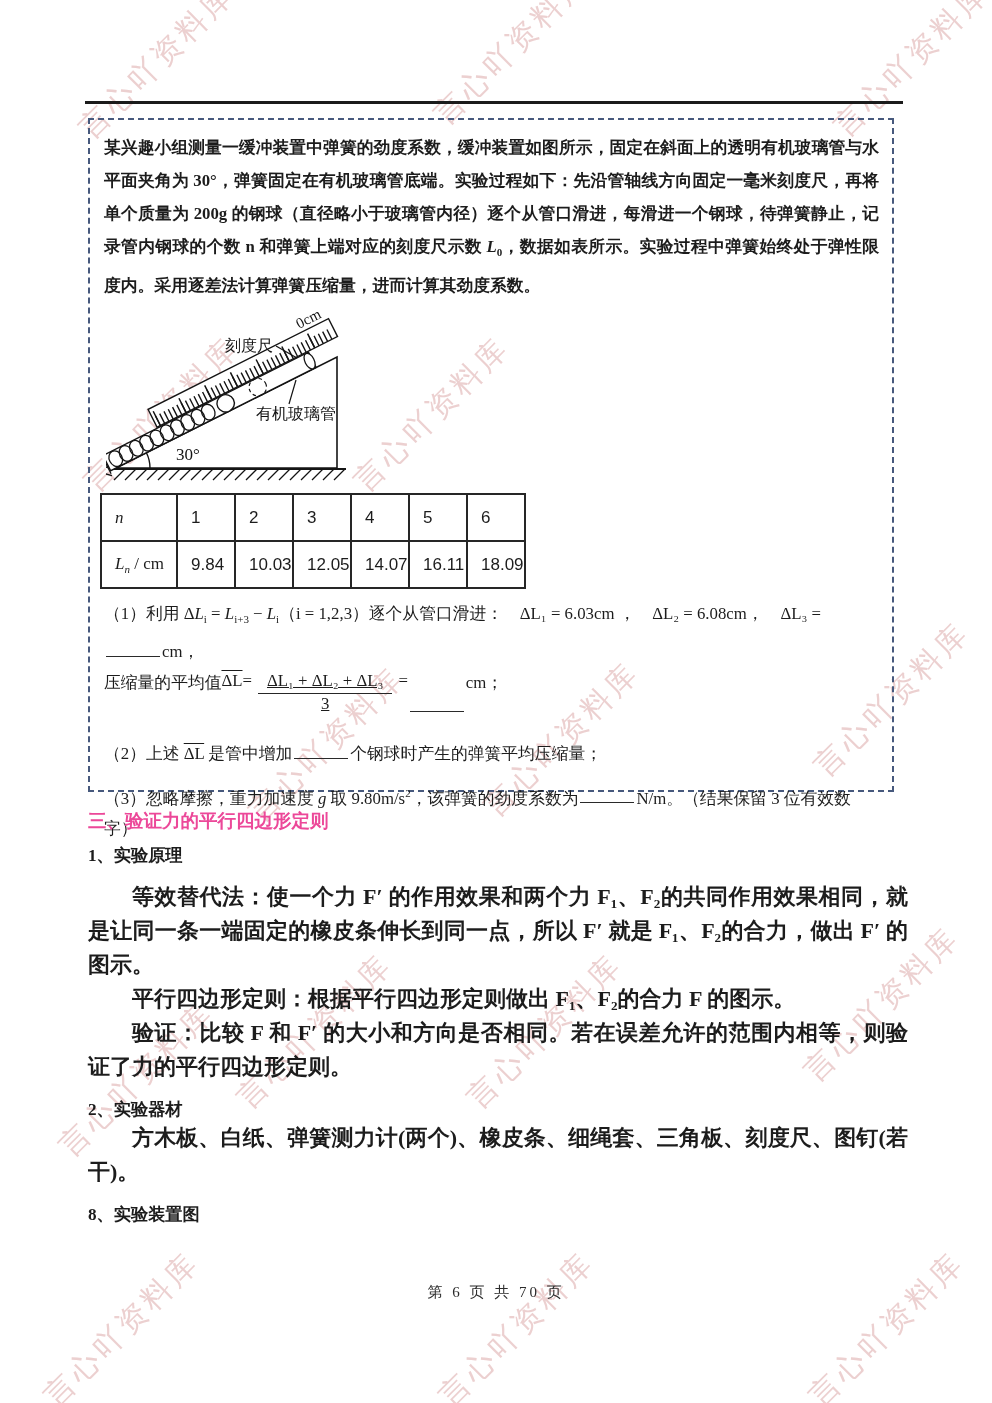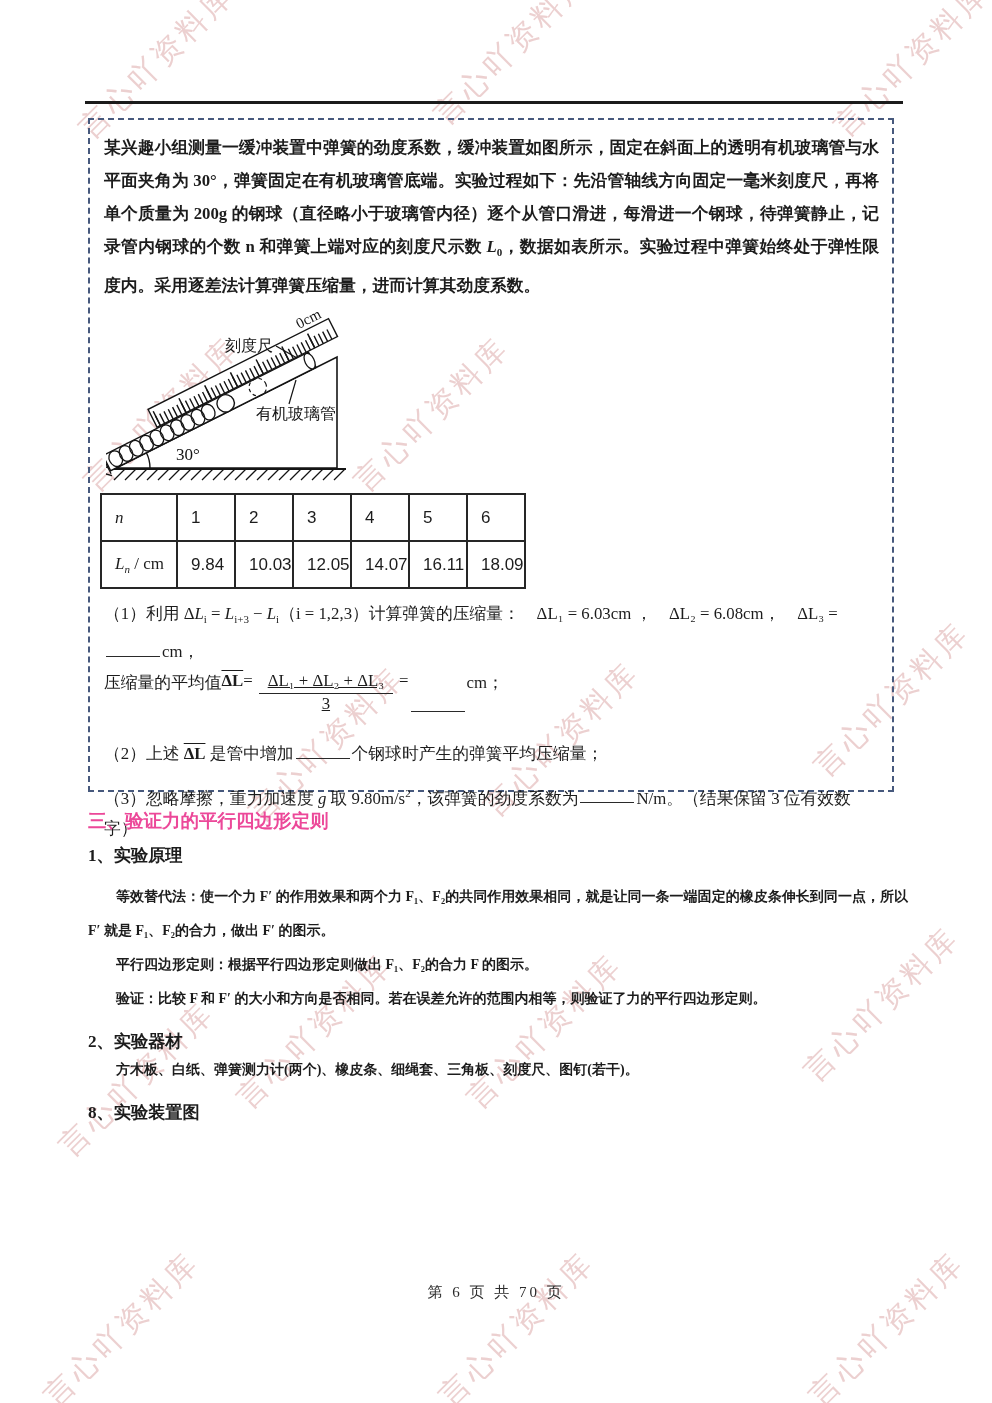"（i = 1,2,3）计算弹簧的压缩量： ΔL₁ =" span { text: 计算弹簧的压缩量 -> 逐个从管口滑进 }
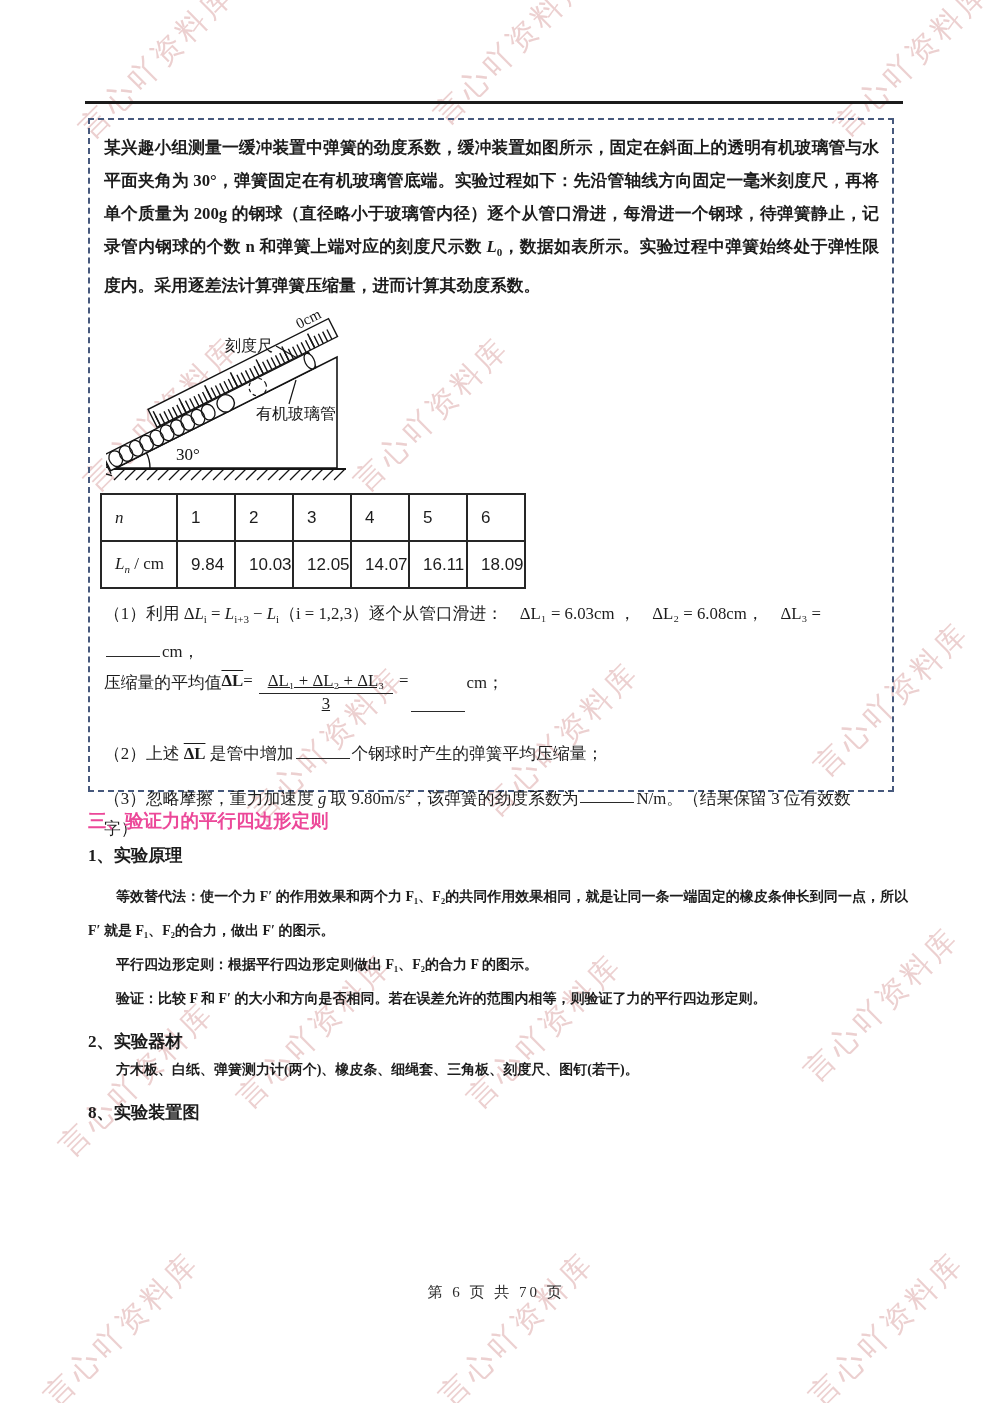"ΔL" .ovl { font-weight: bold -> none }
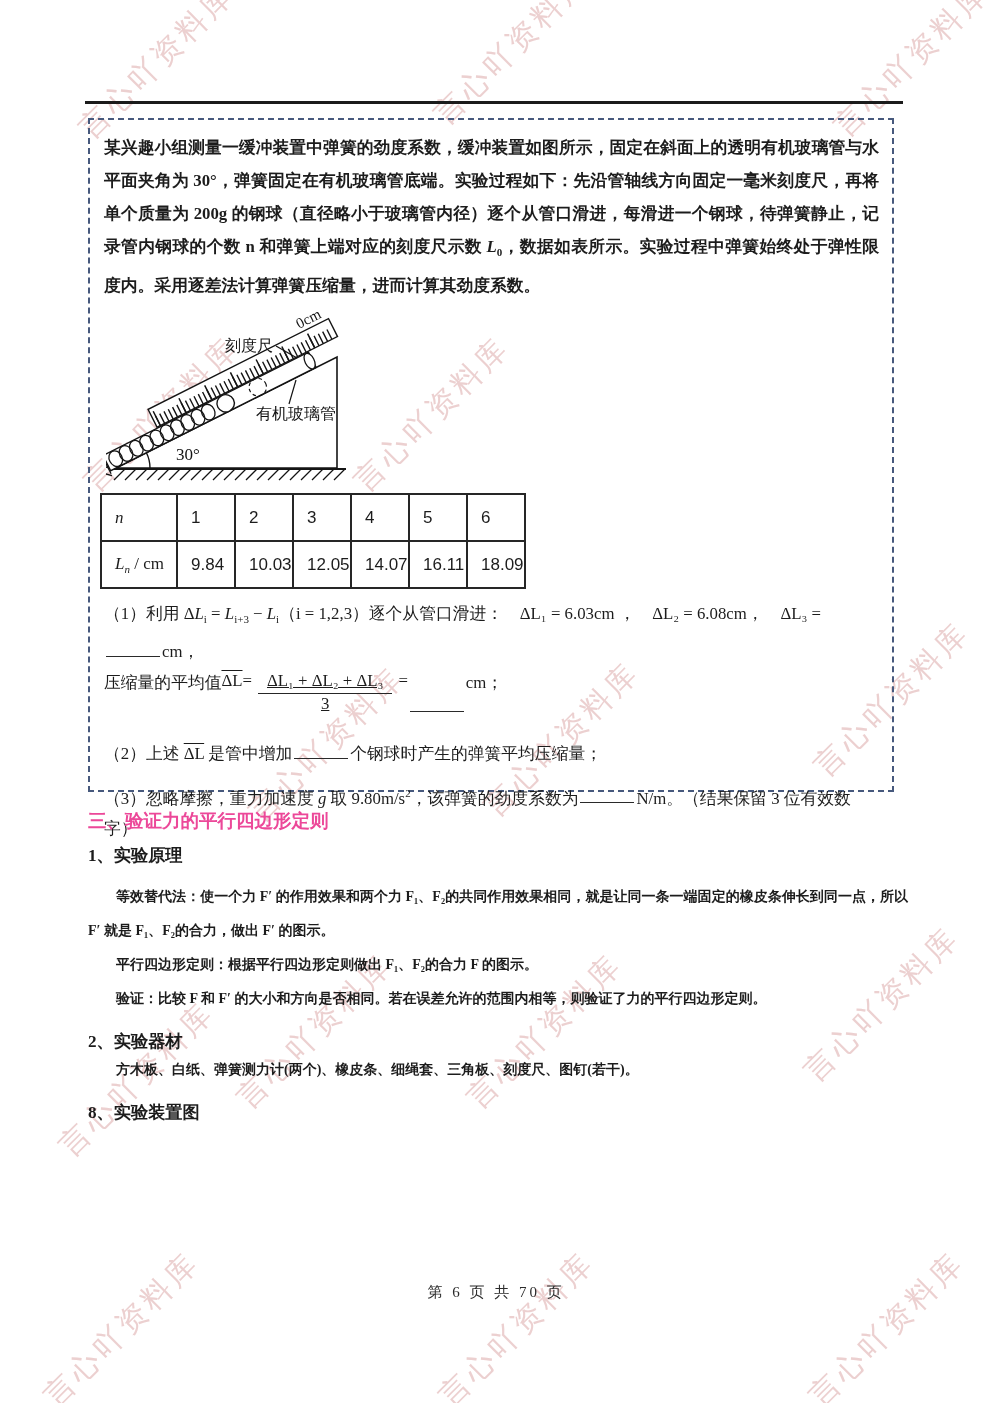"等效替代法：使一个力 F′ 的作用效果和两个力" .body-p { font-size: 14px -> 22px }
